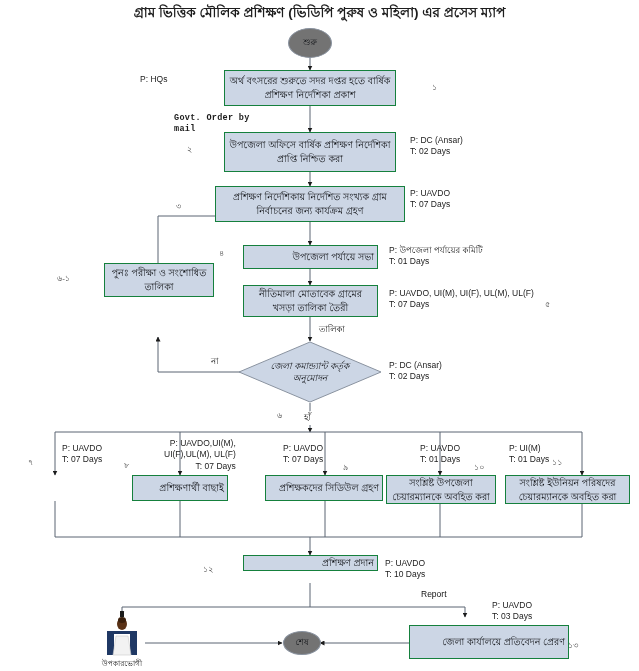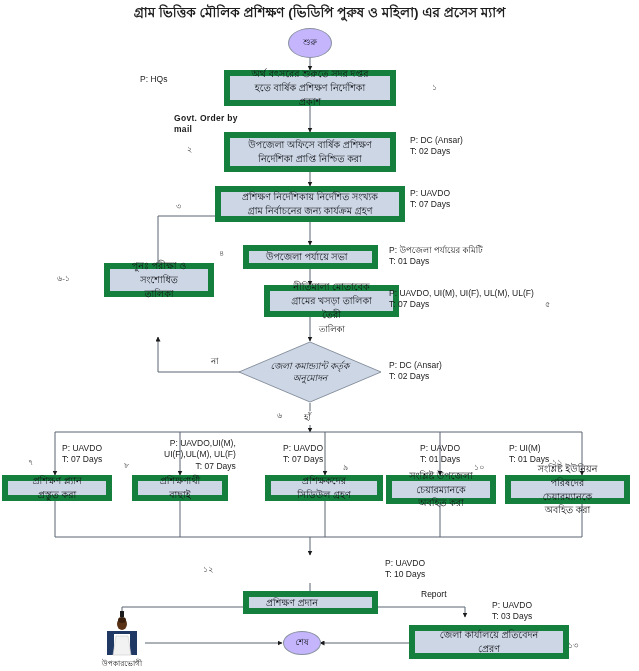"শুরু" .terminator { background: #c4b5fd -> #737373 }
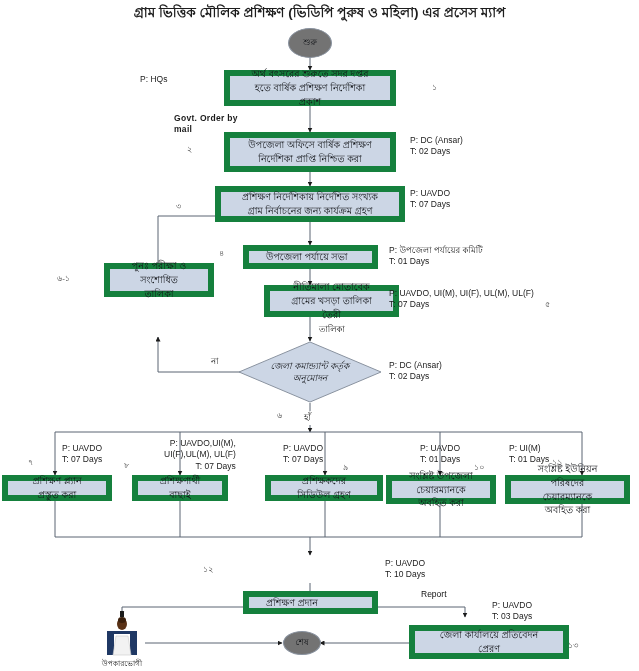"অর্থ বৎসরের শুরুতে সদর দপ্তর" .node { border: 6px solid #15803d -> 1px solid #15803d; justify-content: flex-start -> flex-end; padding: 1px 17px -> 1px 3px }
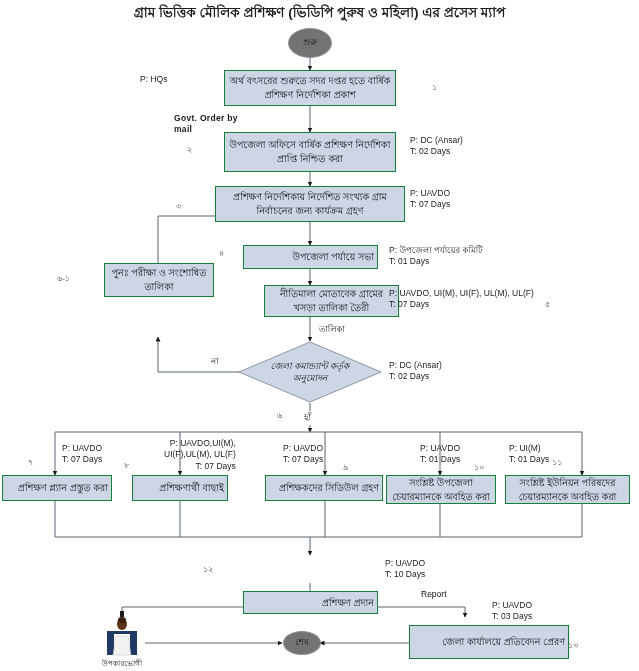"Govt. Order by" .ann.bold { font-family: none -> Liberation Mono, monospace }
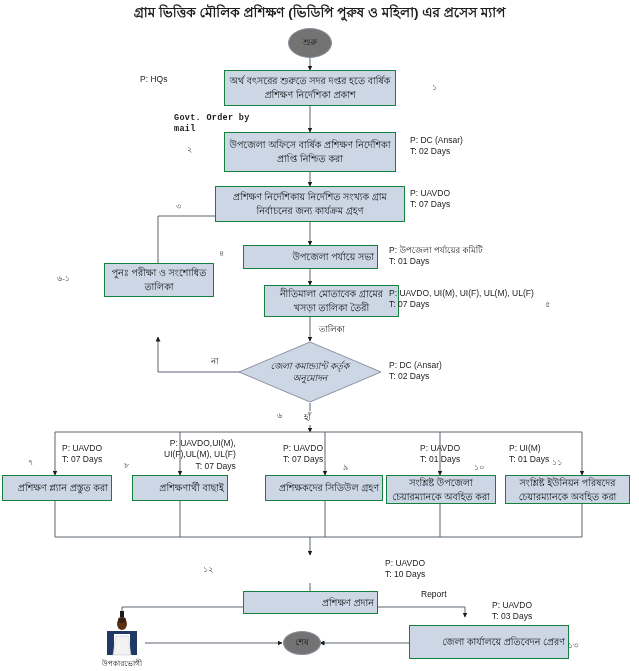"নীতিমালা মোতাবেক গ্রামের খসড়া তালিকা" div.node { margin-left: 21px -> none }
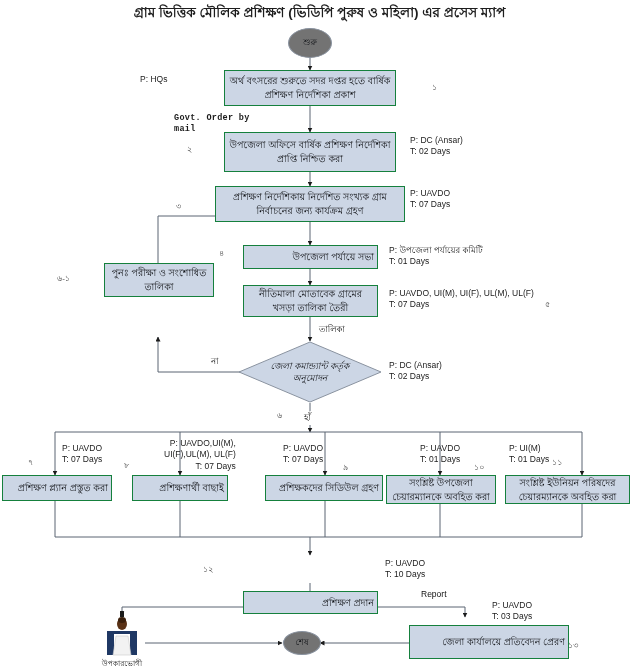"প্রশিক্ষণ প্ল্যান প্রস্তুত করা" div.node { html: <div> <span>প্রশিক্ষণ প্ল্যান প্রস্তুত করা</span> </div> -> none }
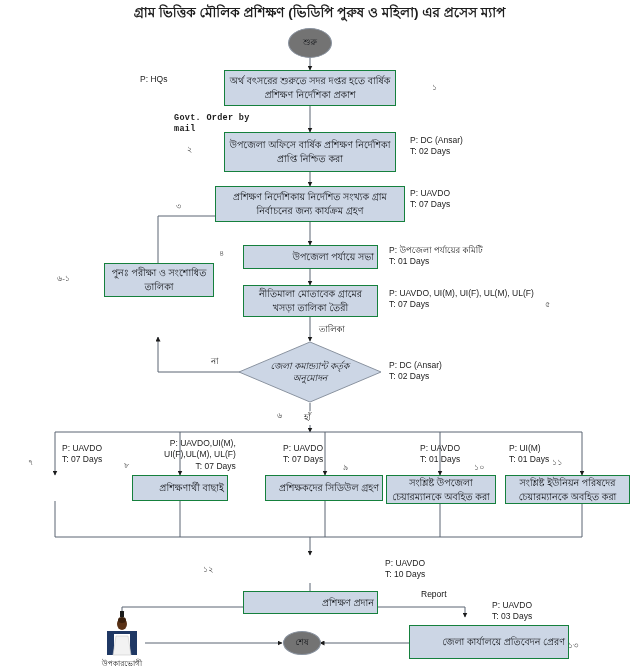"প্রশিক্ষণ প্রদান" div.node { height: 23px -> 16px; margin-top: 36px -> none }
